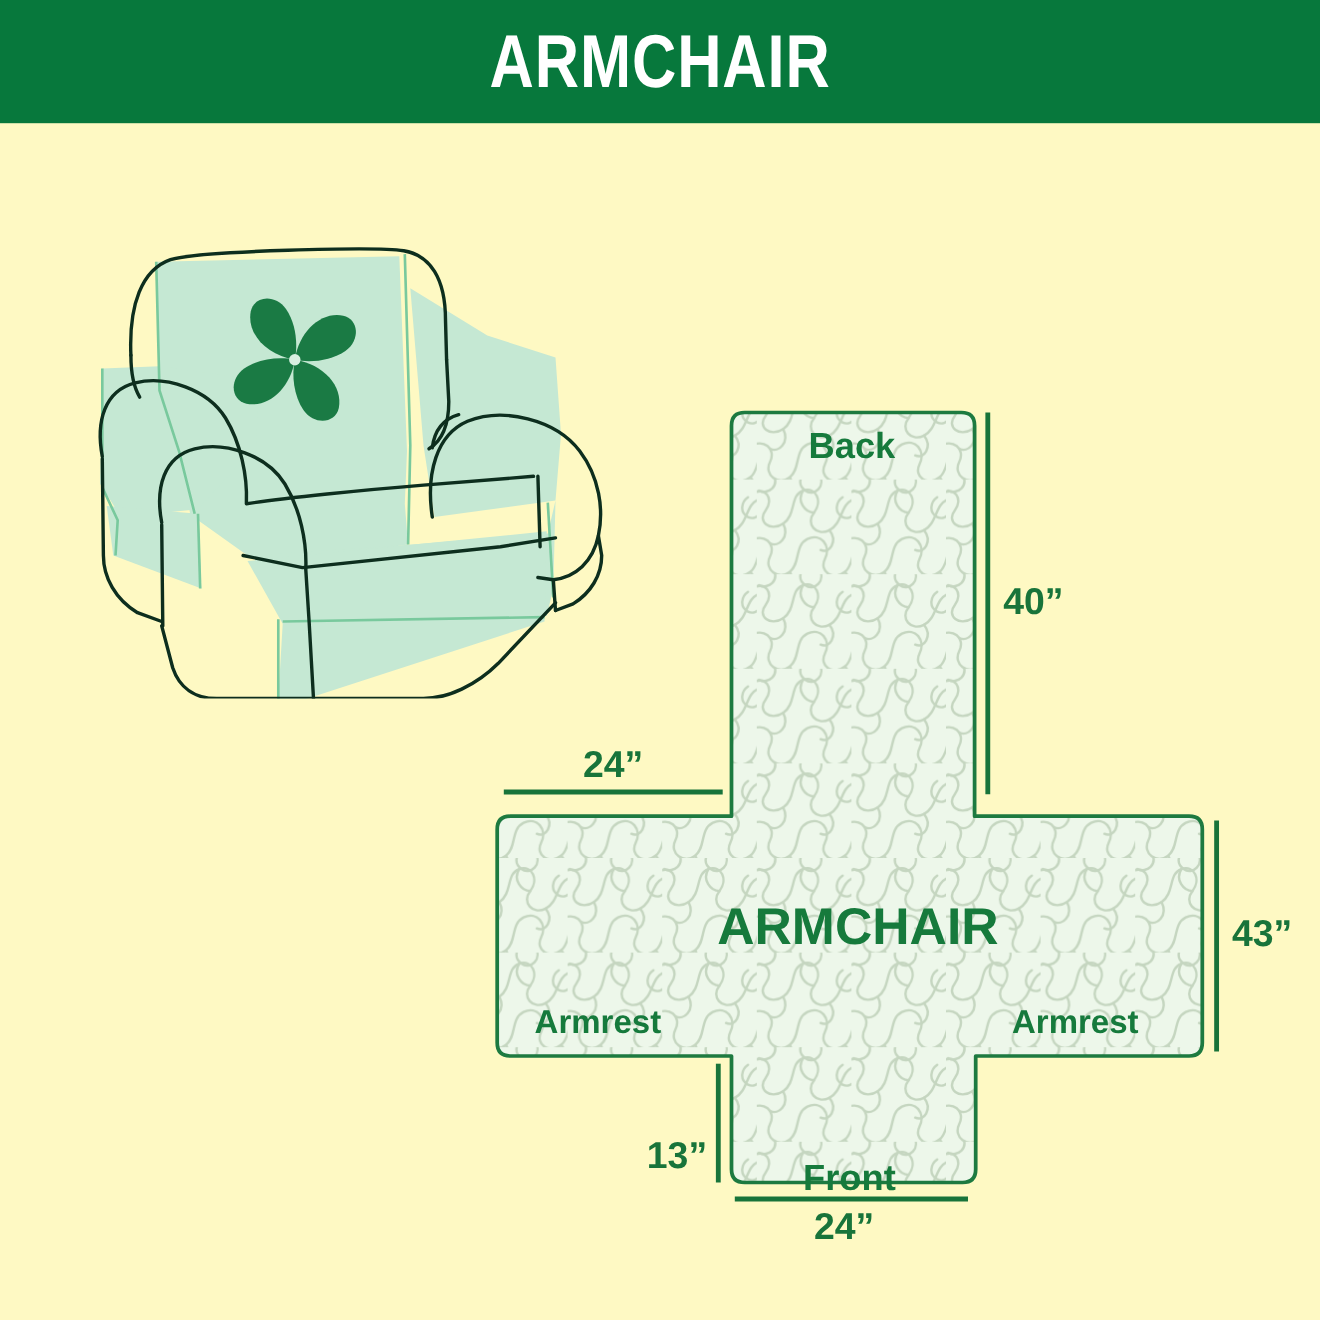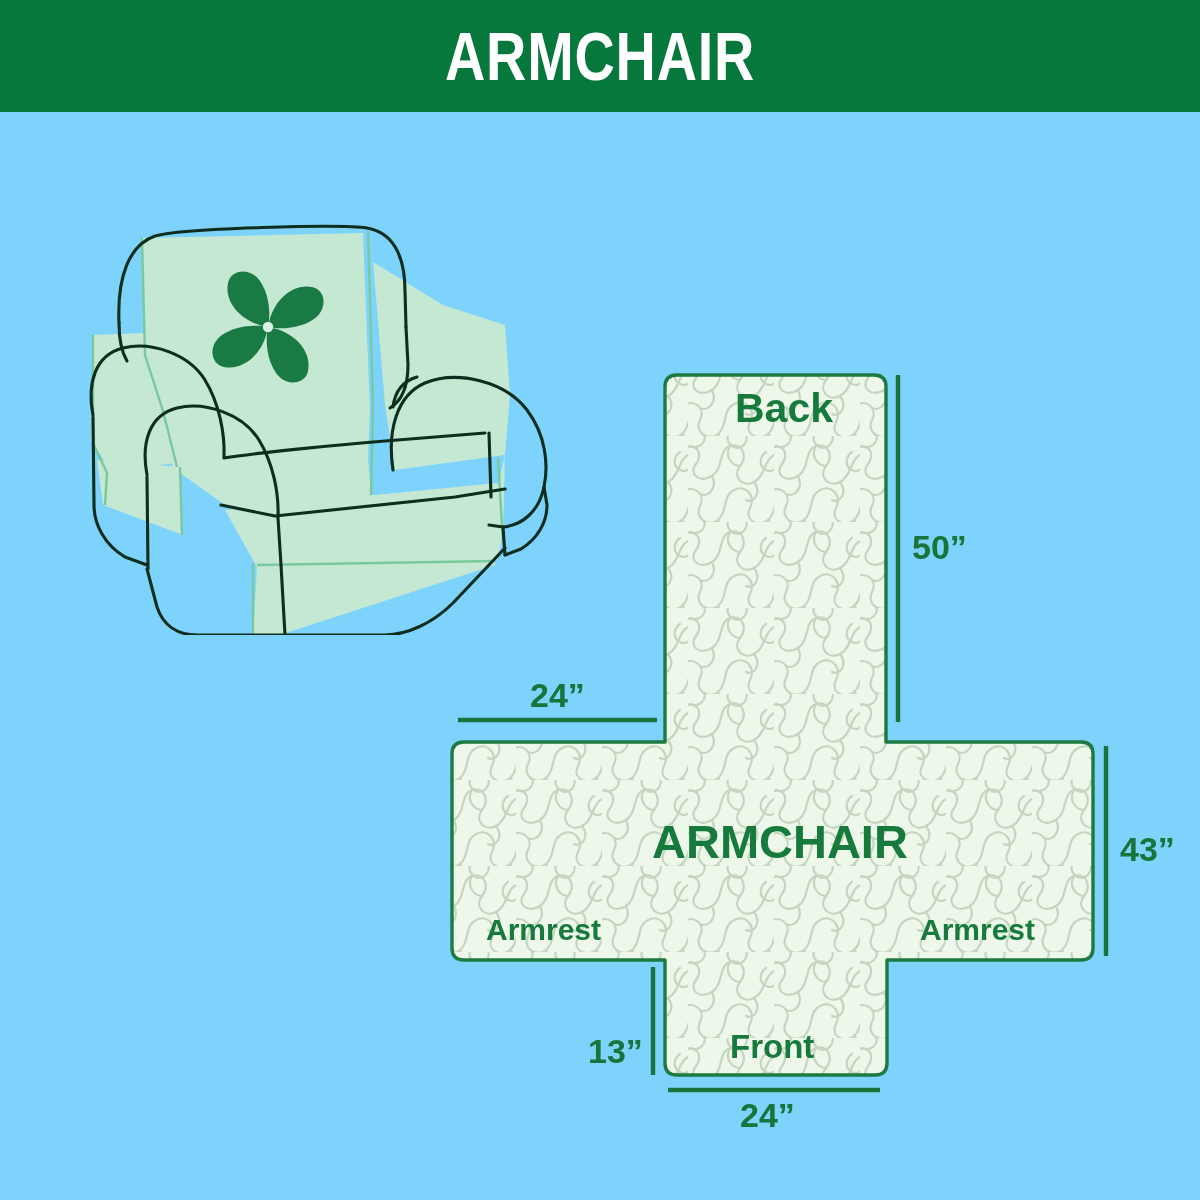"ARMCHAIR" #page { background: #7dd3fc -> #fef9c3 }
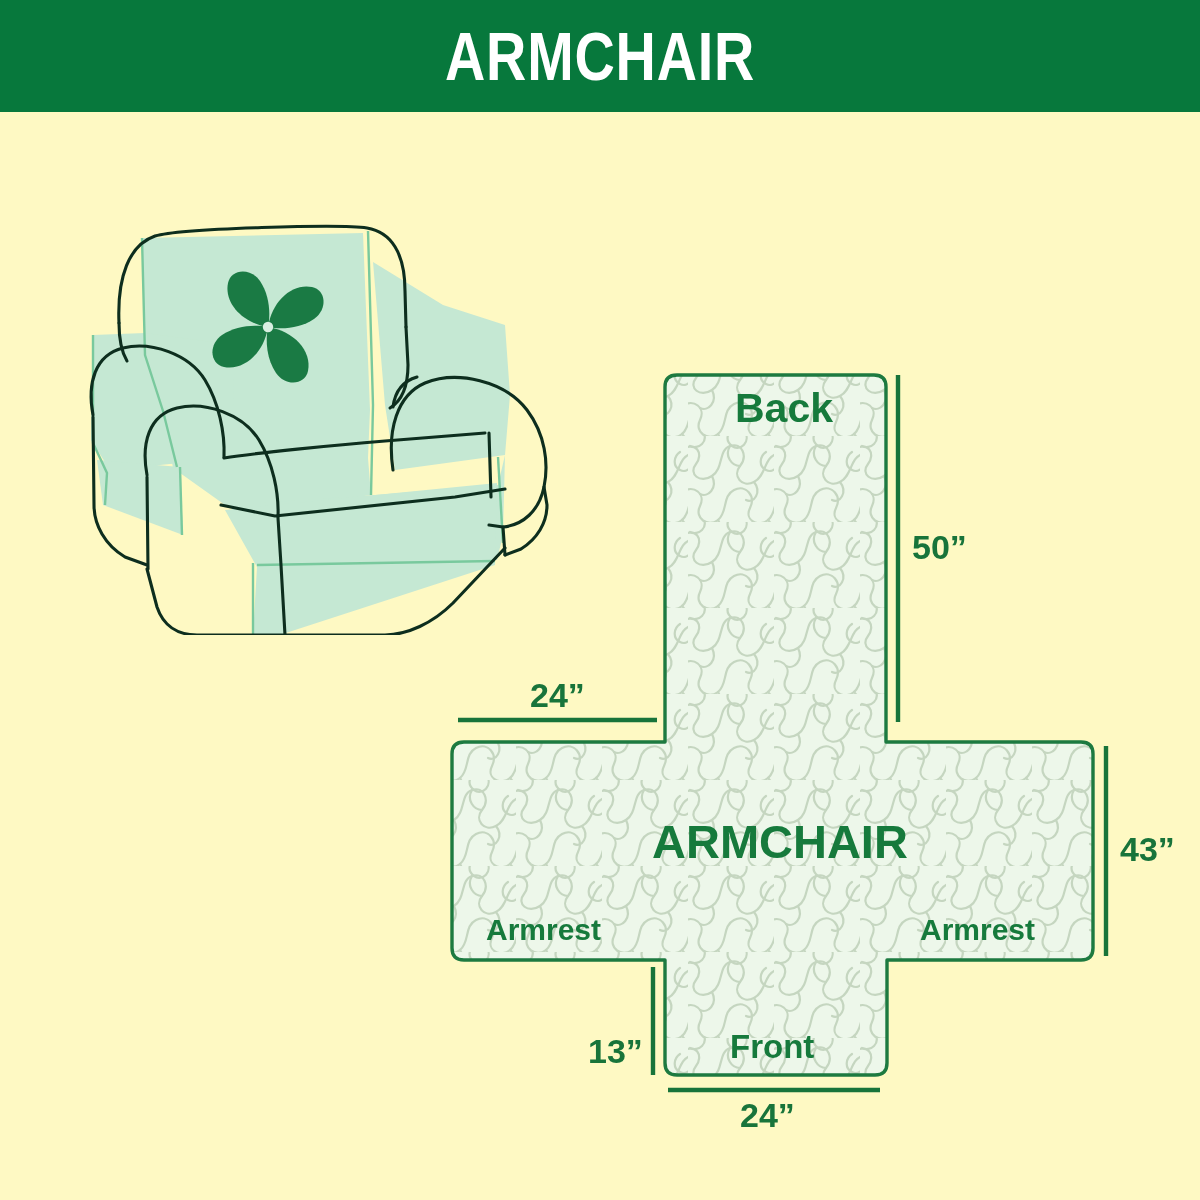"Back" #label-back { font-size: 41px -> 33px }
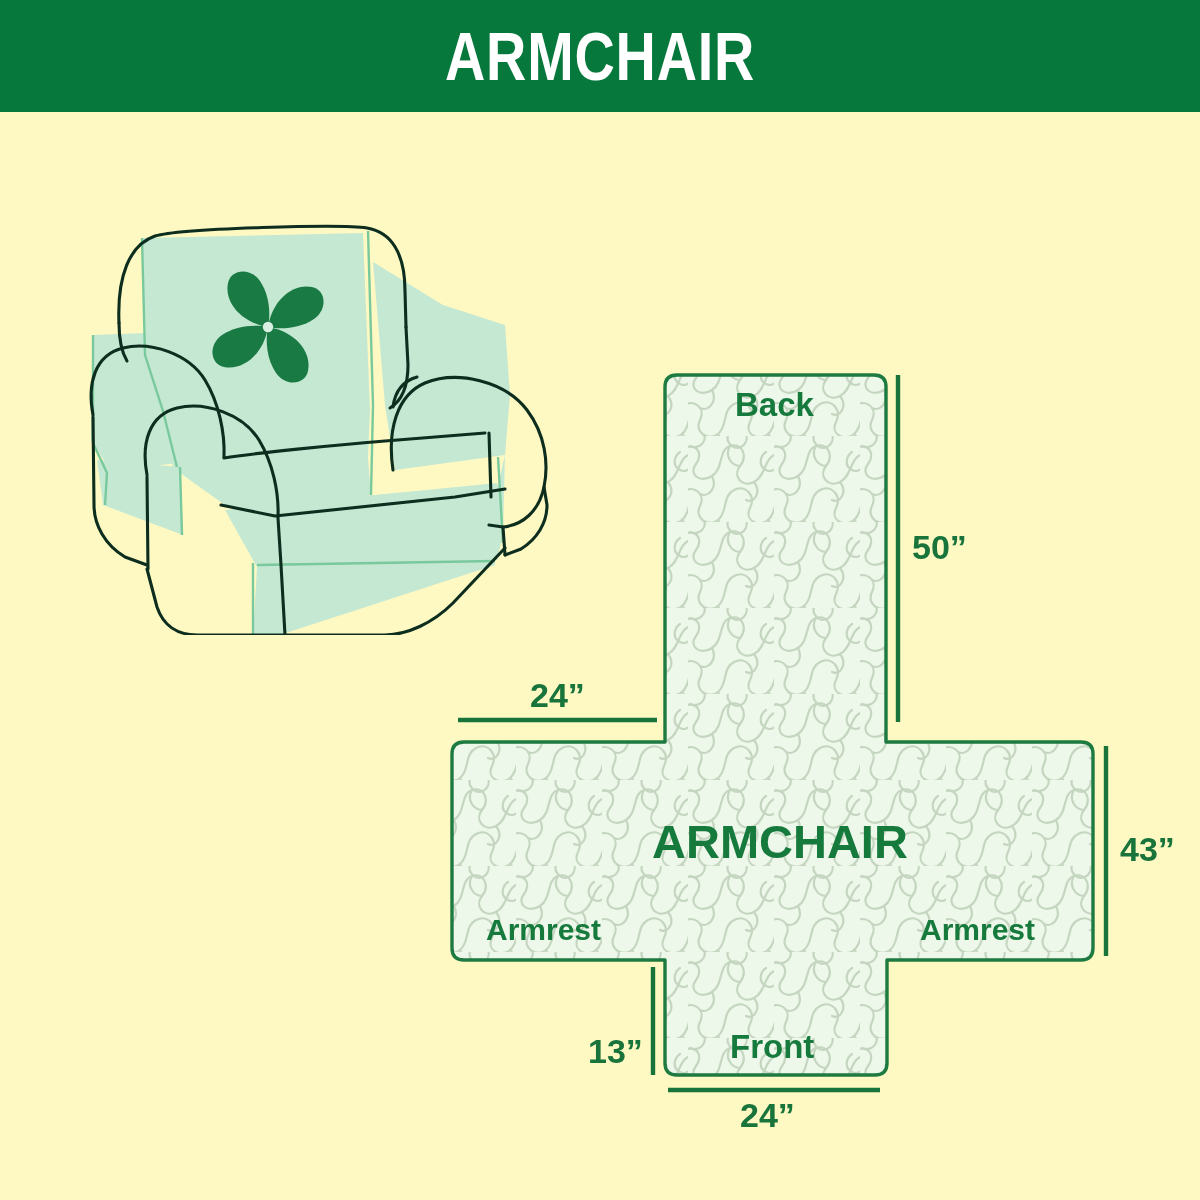"50”" div.dim-label { text: 50 -> 40 }
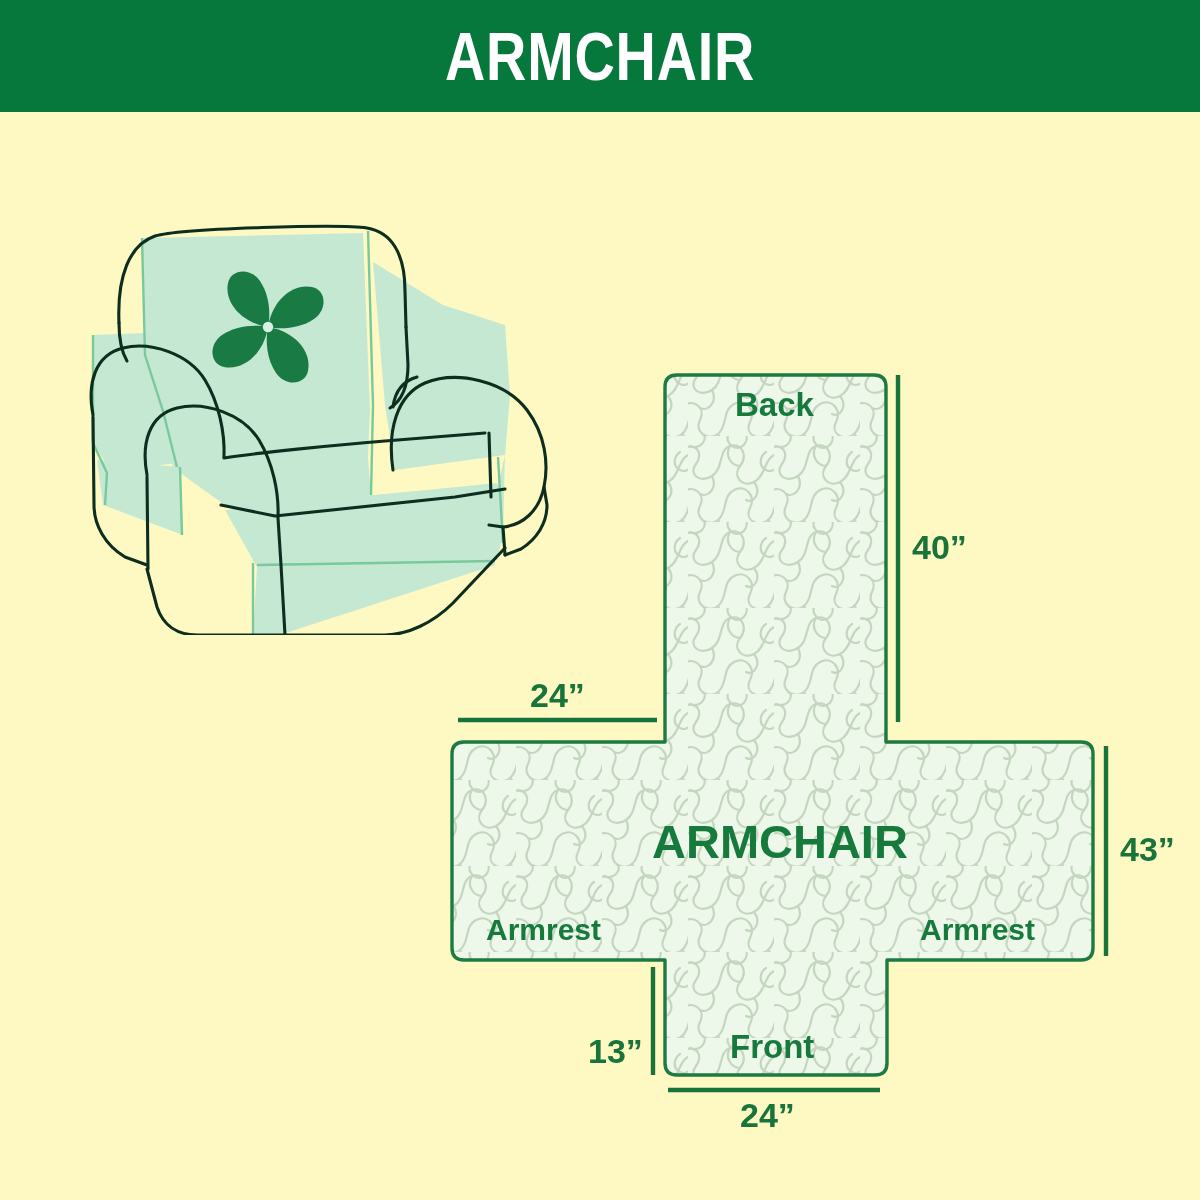"Front" #label-front { margin-top: none -> 24px }
